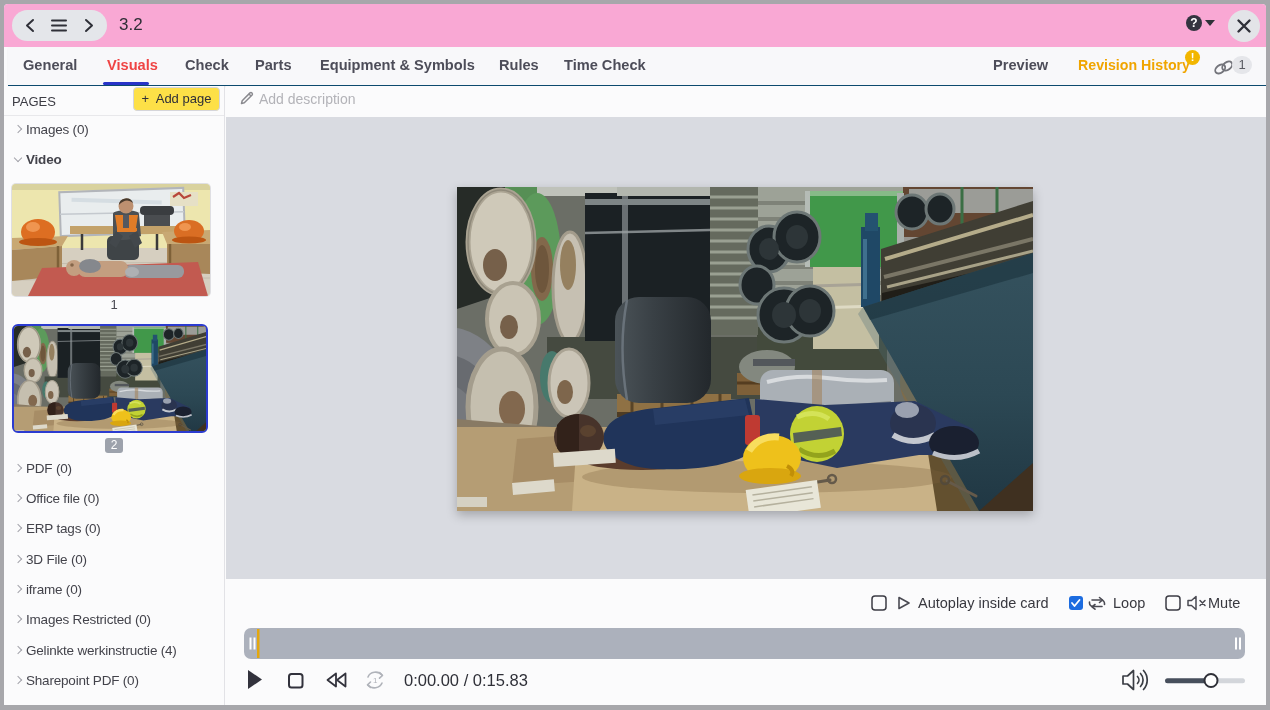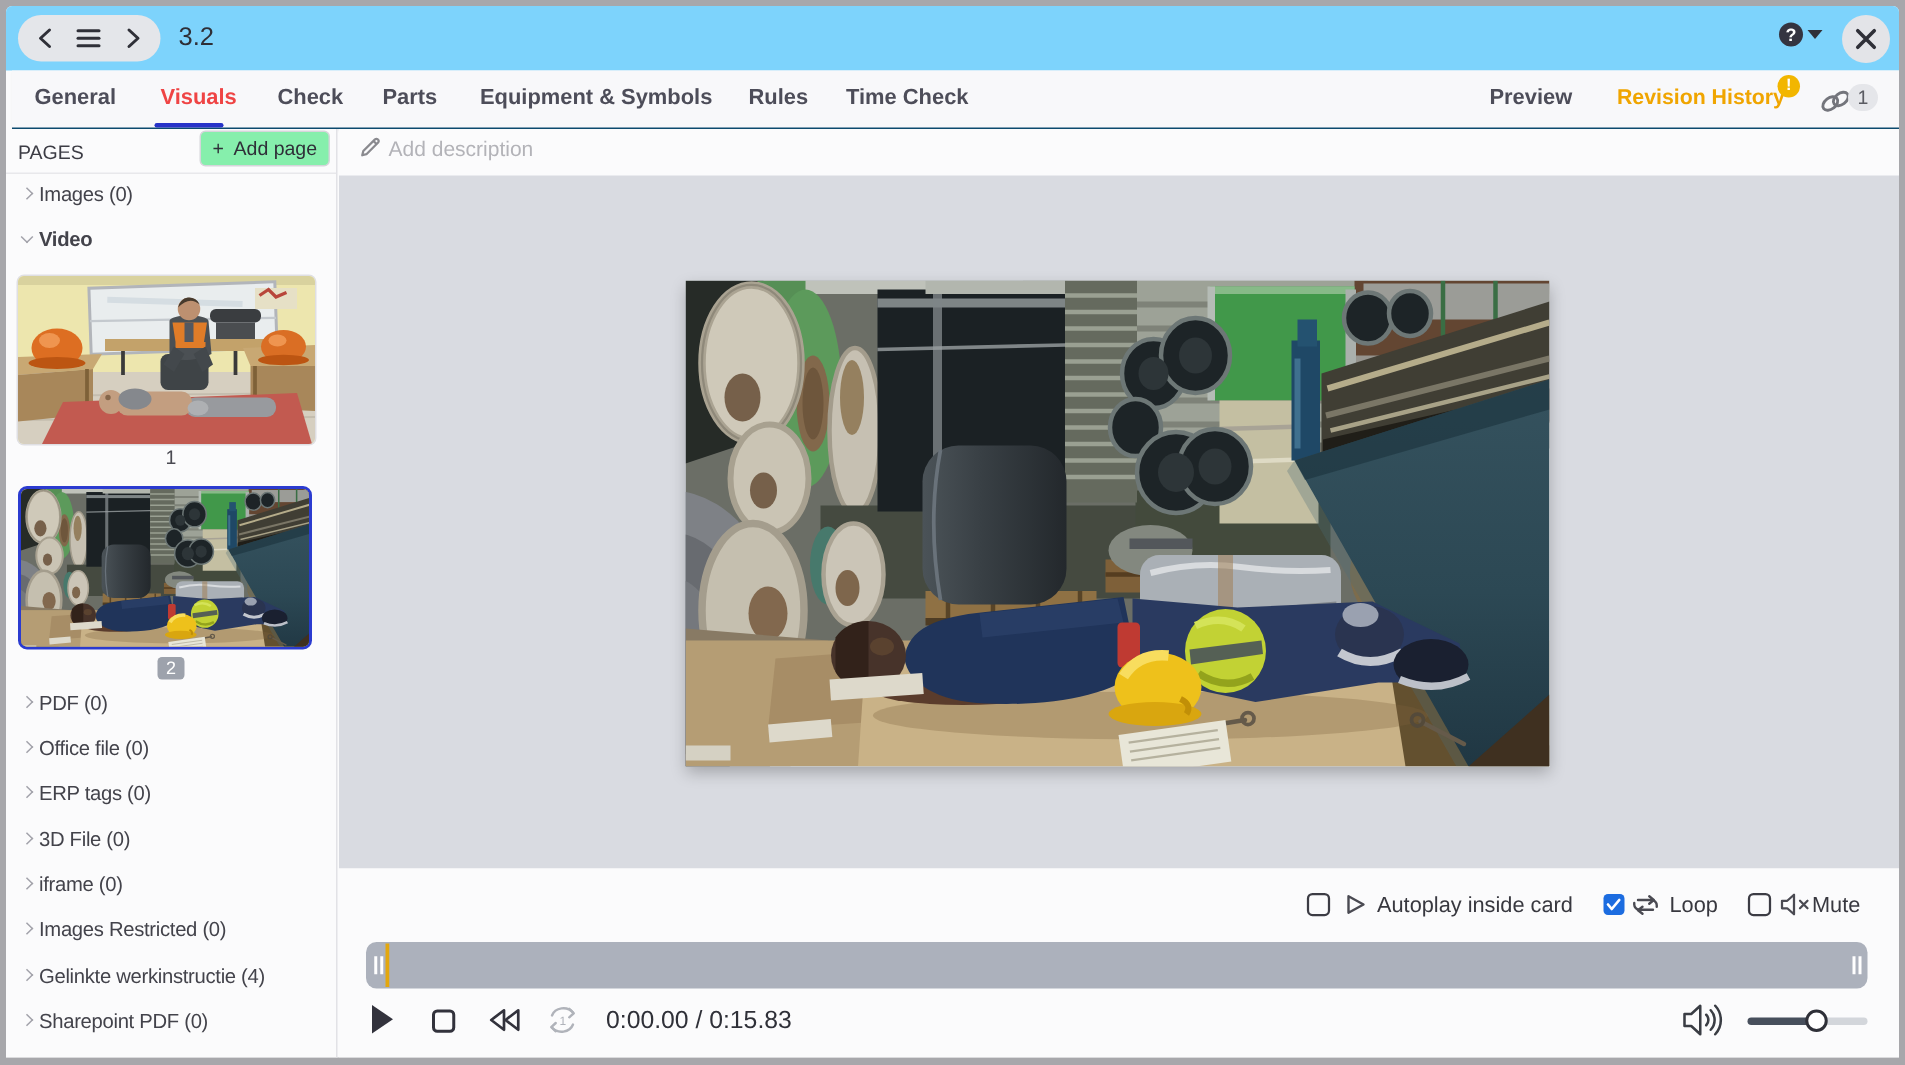"3.2" #topbar { background: #7dd3fc -> #f9a8d4 }
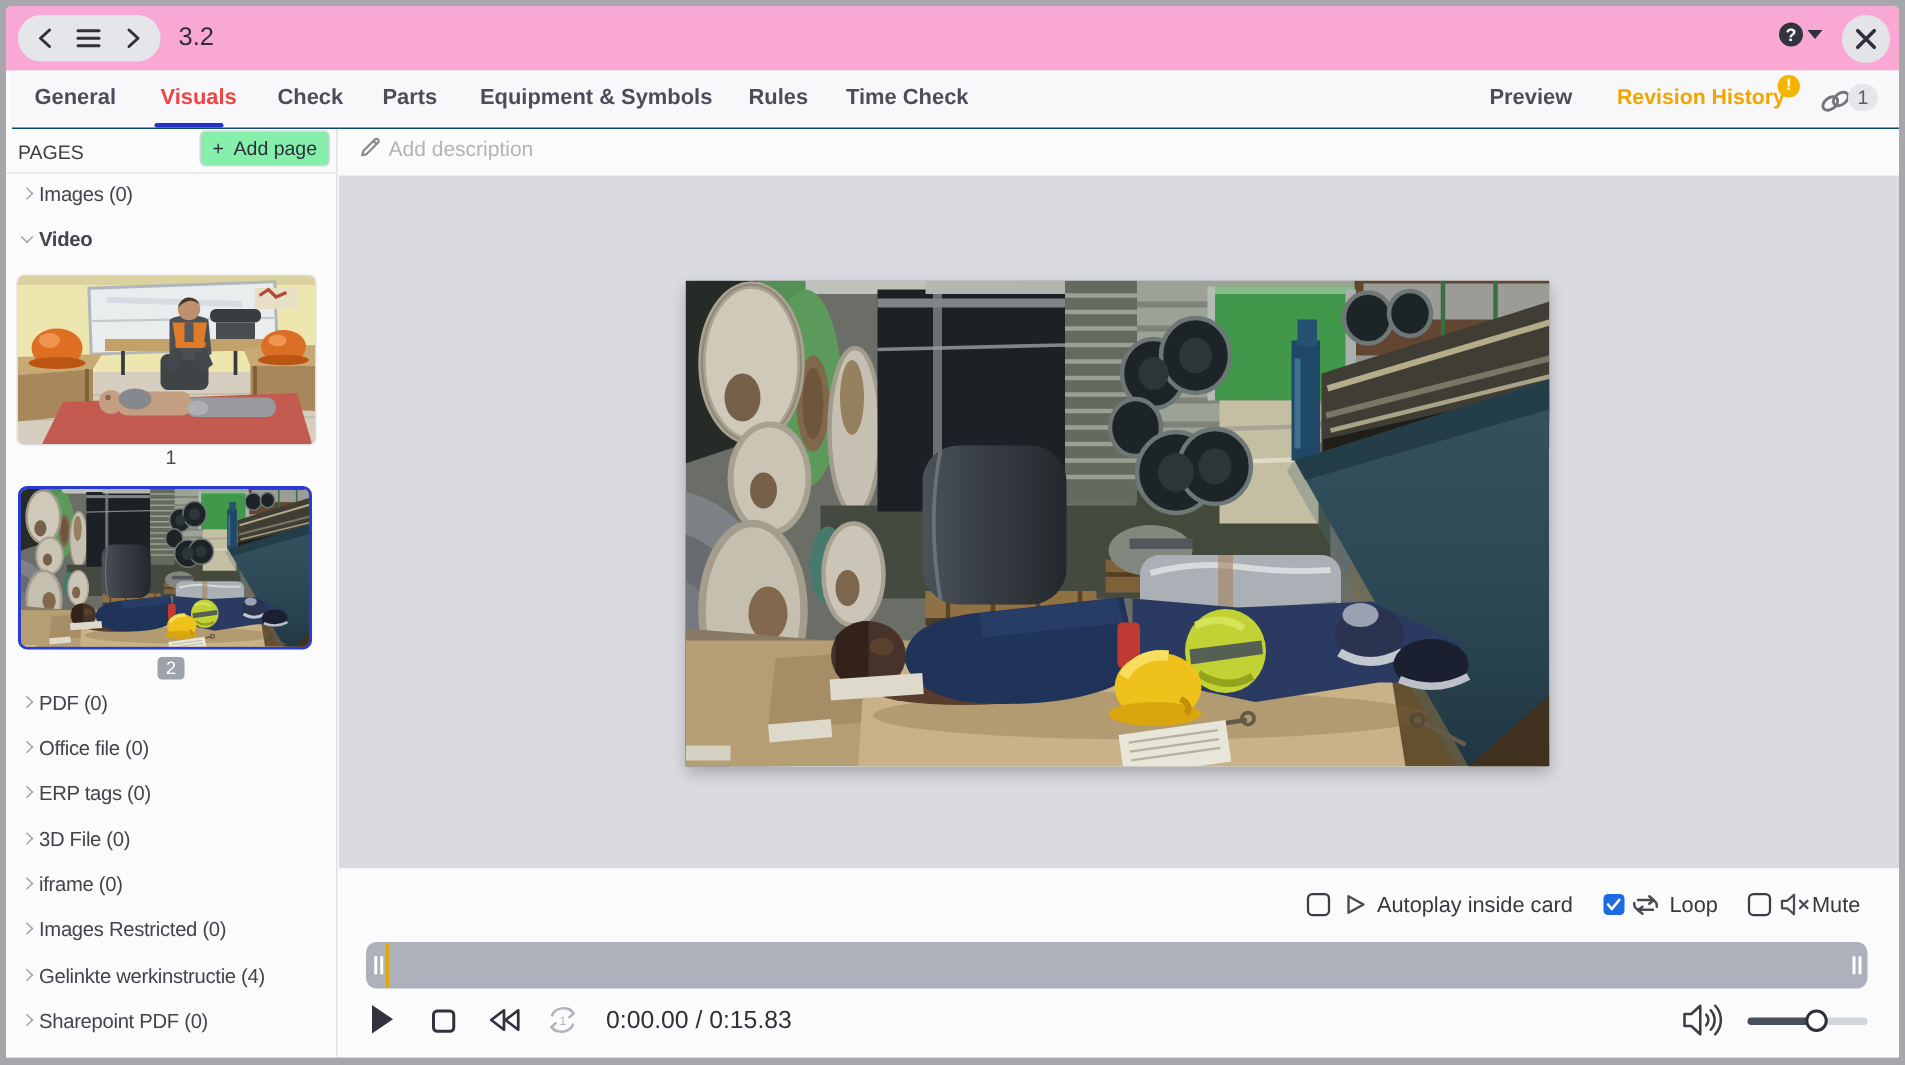"+ Add page" #addpage { background: #86efac -> #fde047 }
